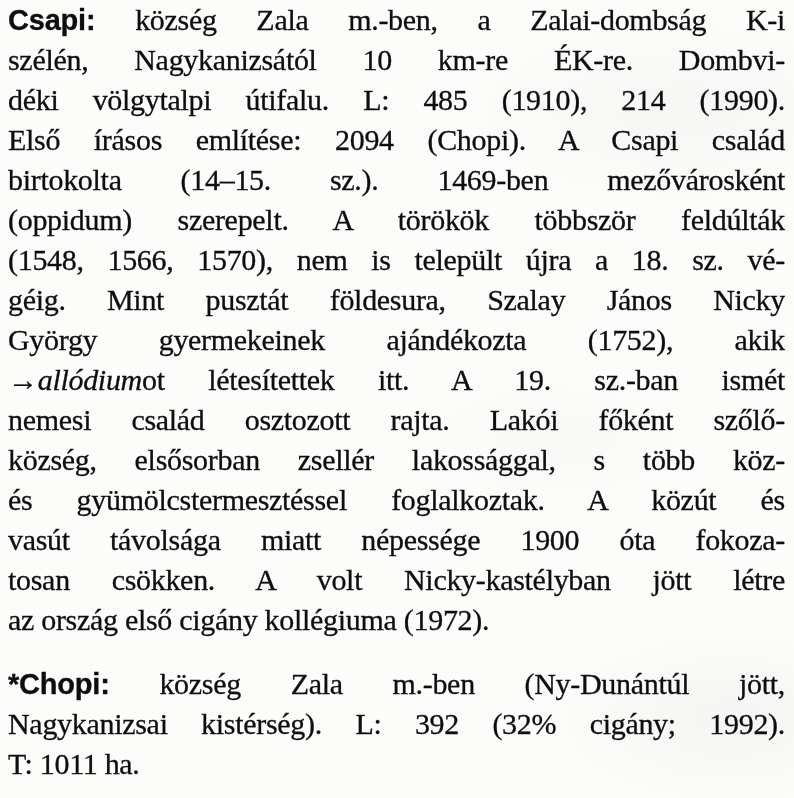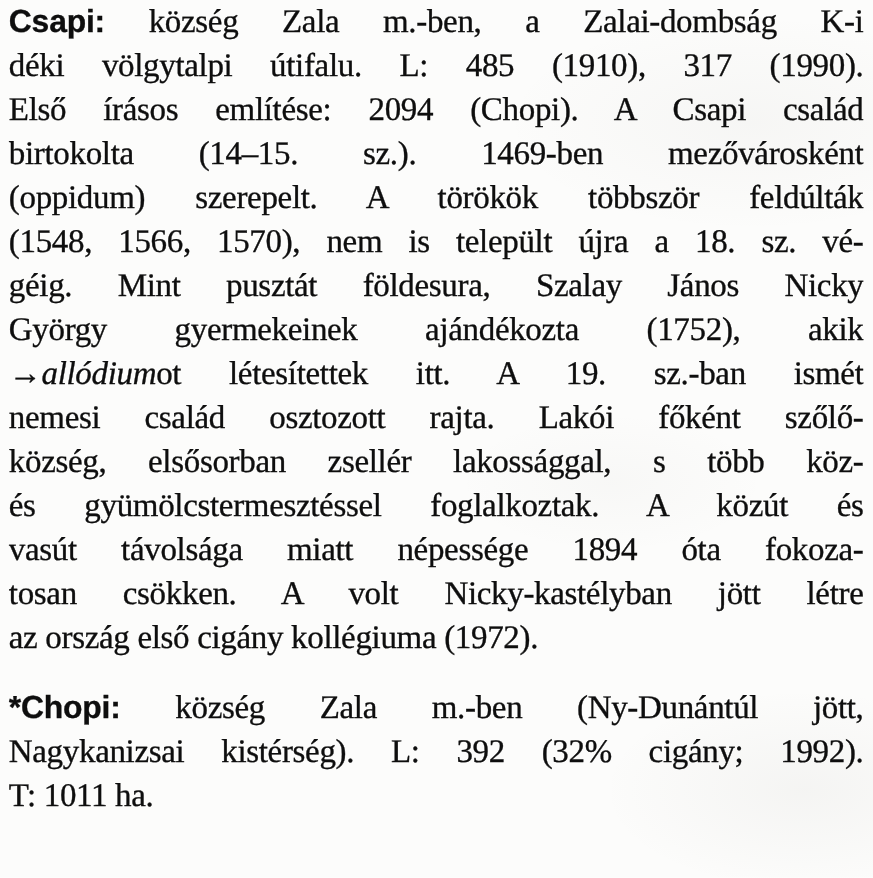"szélén, Nagykanizsától 10 km-re ÉK-re." div.line { html: none -> <div><span>szélén, Nagykanizsától 10 km-re ÉK-re. Dombvi-</span></div> }
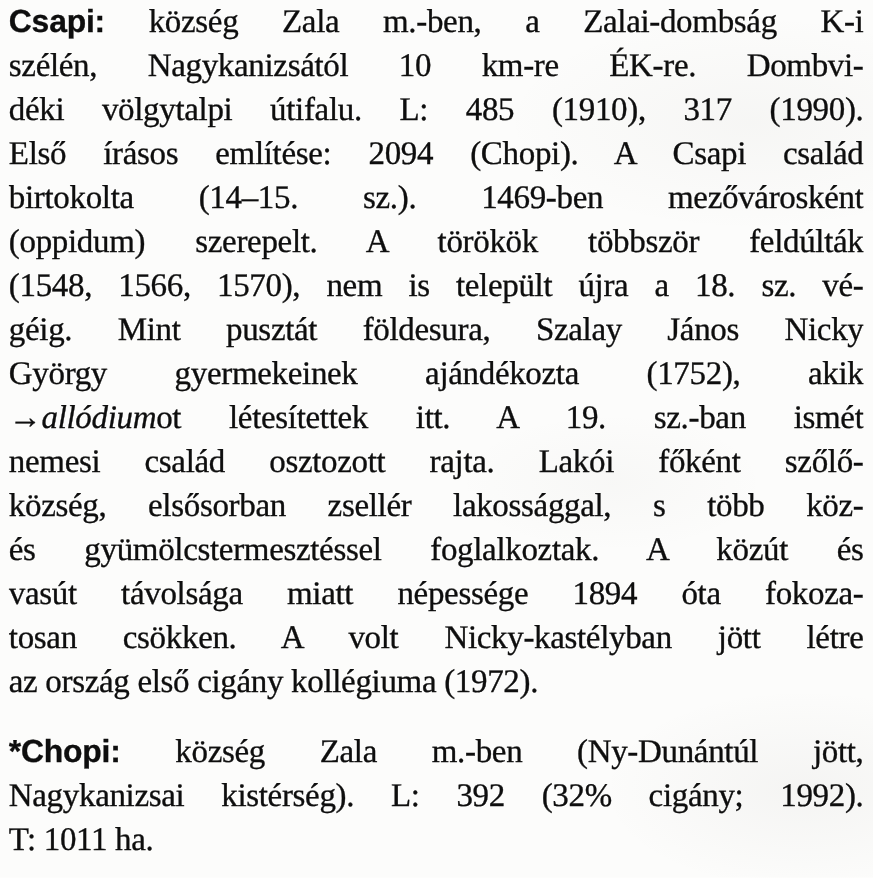"déki völgytalpi útifalu. L: 485" span.rm { text: 317 -> 214 }
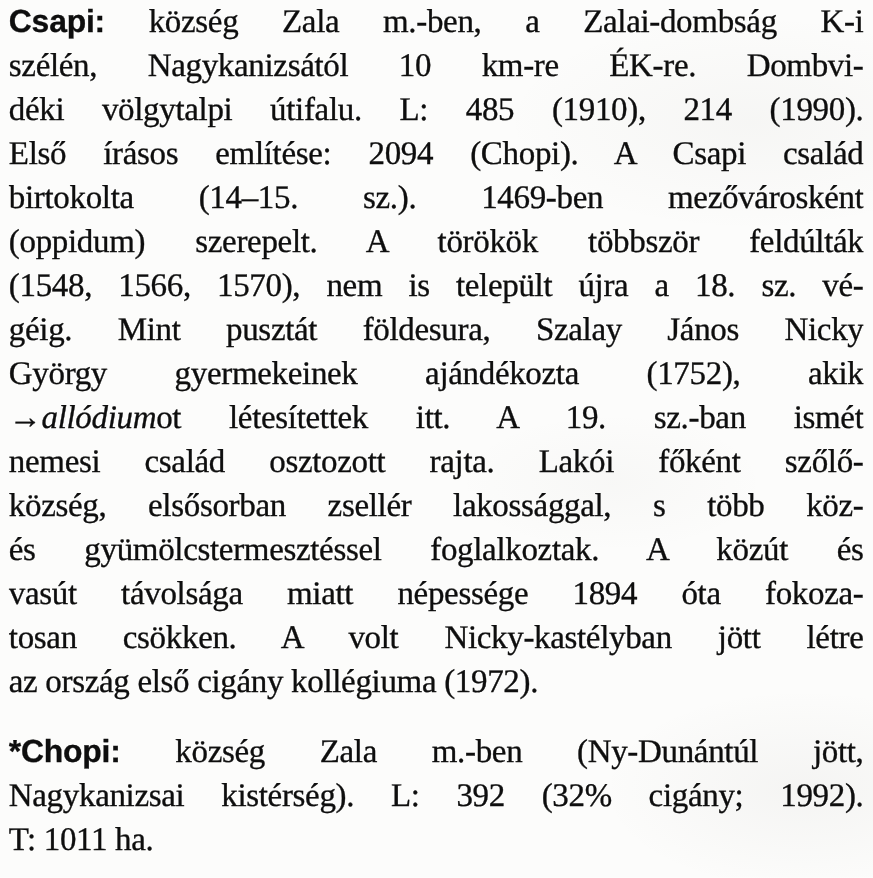"vasút távolsága miatt népessége 1894" span.rm { text: 1894 -> 1900 }
